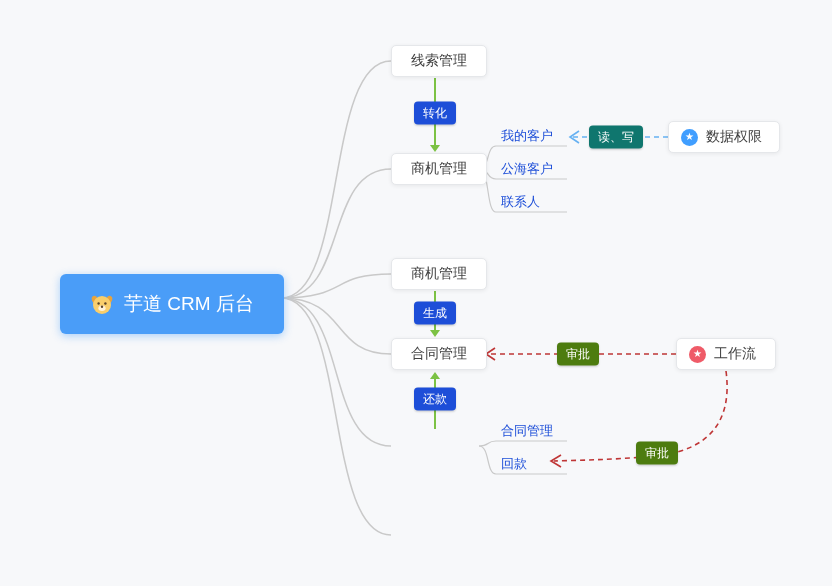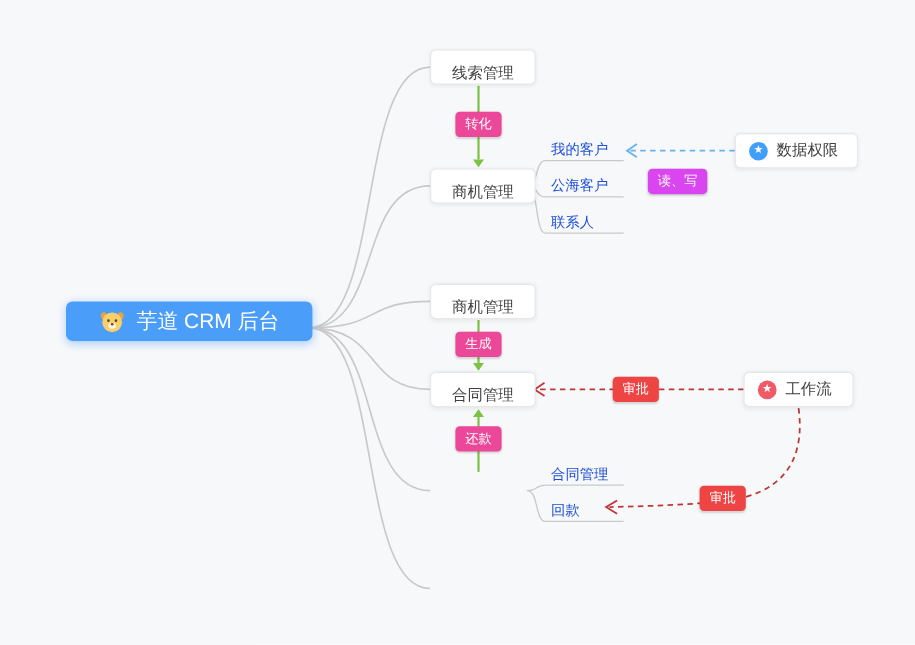"线索管理" .module { align-items: flex-end -> none }
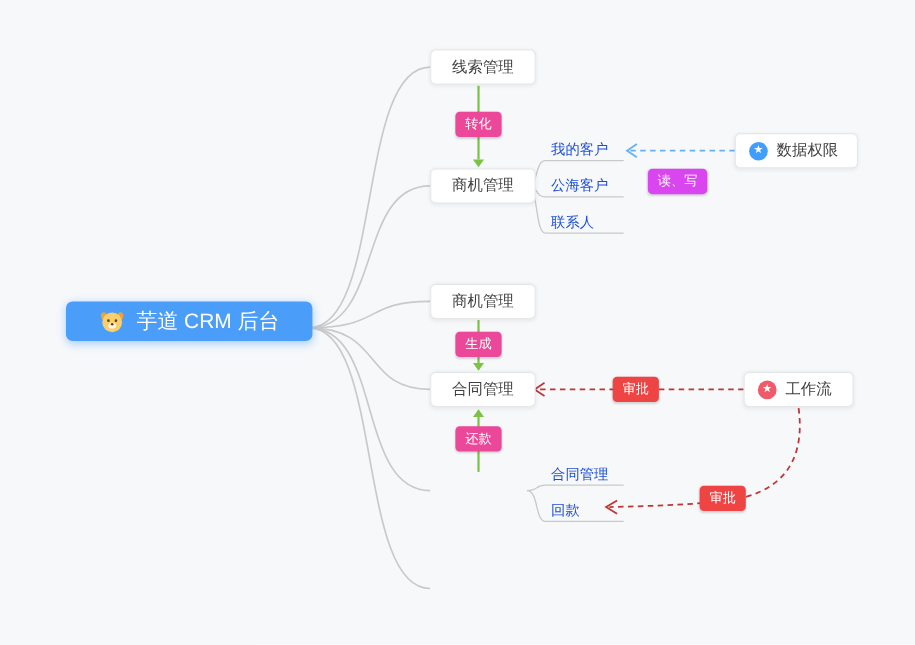"转化" .badge-green { background: #ec4899 -> #1d4ed8 }
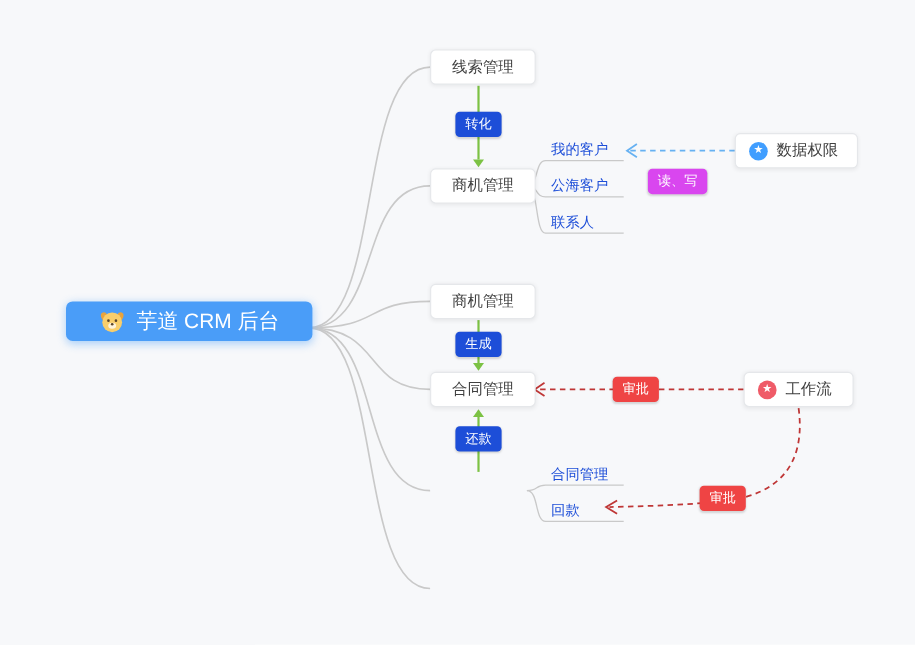"读、写" .badge-blue { background: #d946ef -> #0f766e; margin-top: 28px -> none }
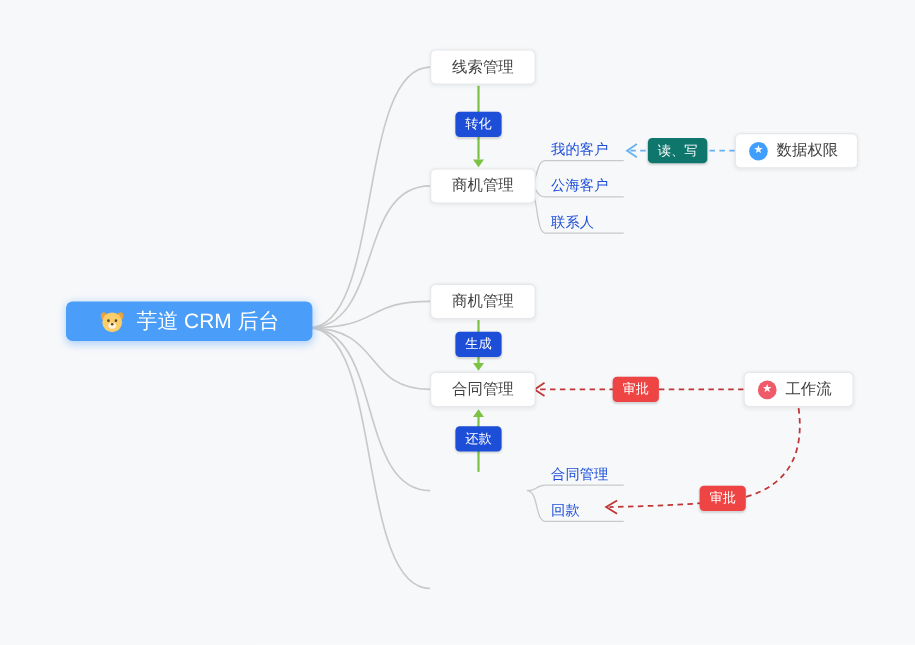"芋道 CRM 后台" .root-node { height: 36px -> 60px }
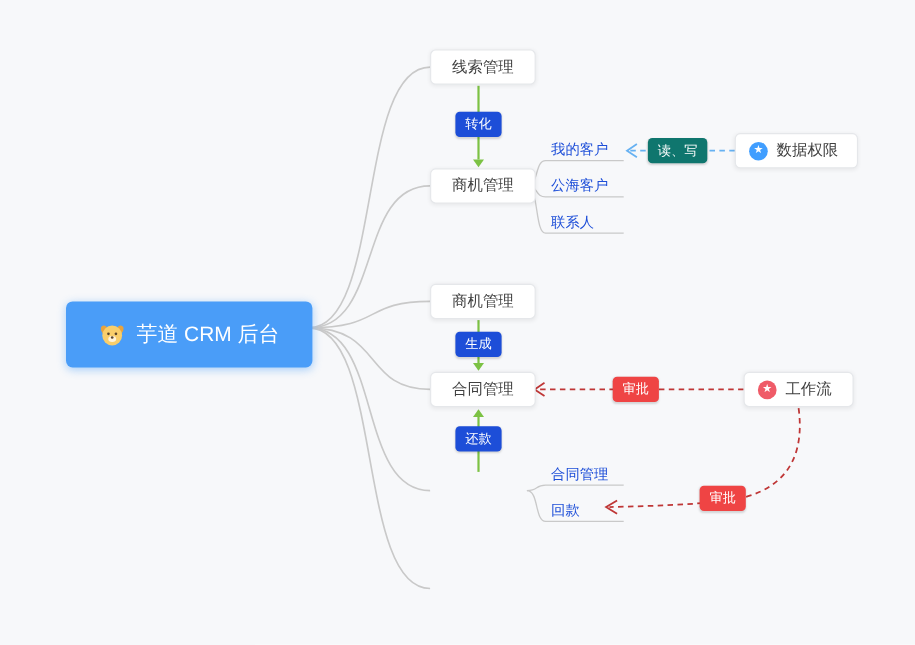"审批" .badge-red { background: #ef4444 -> #4d7c0f }
